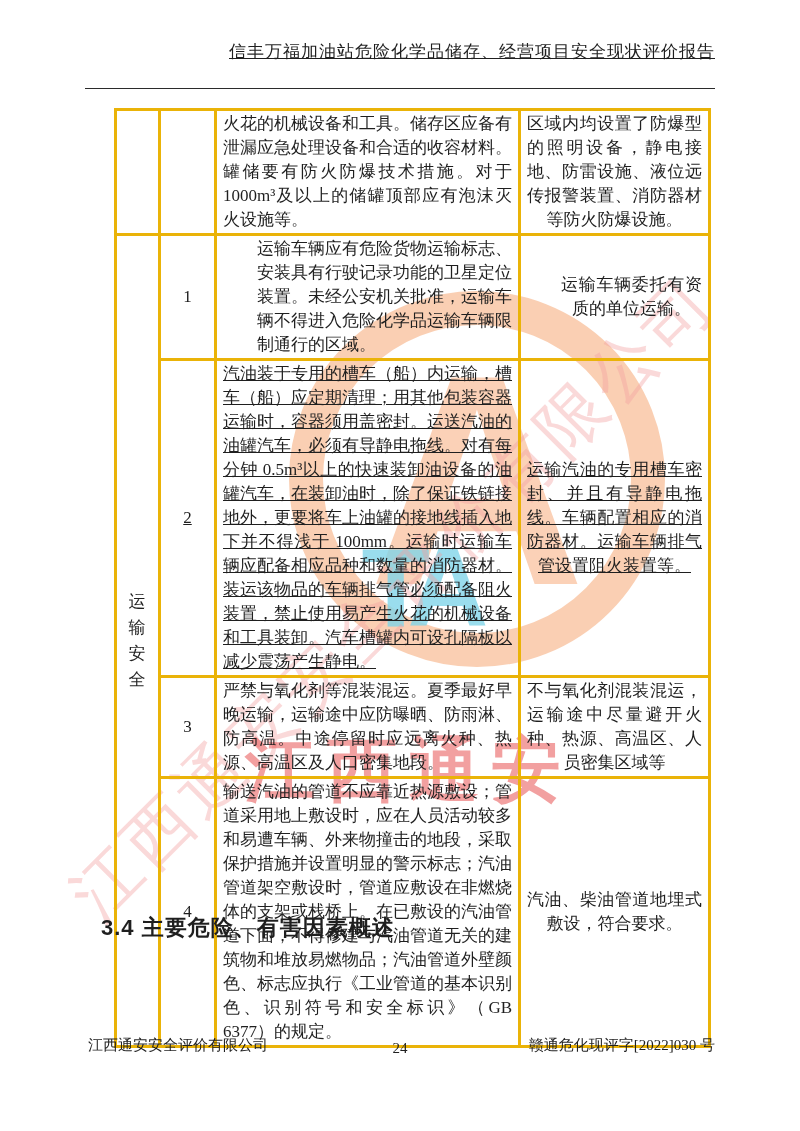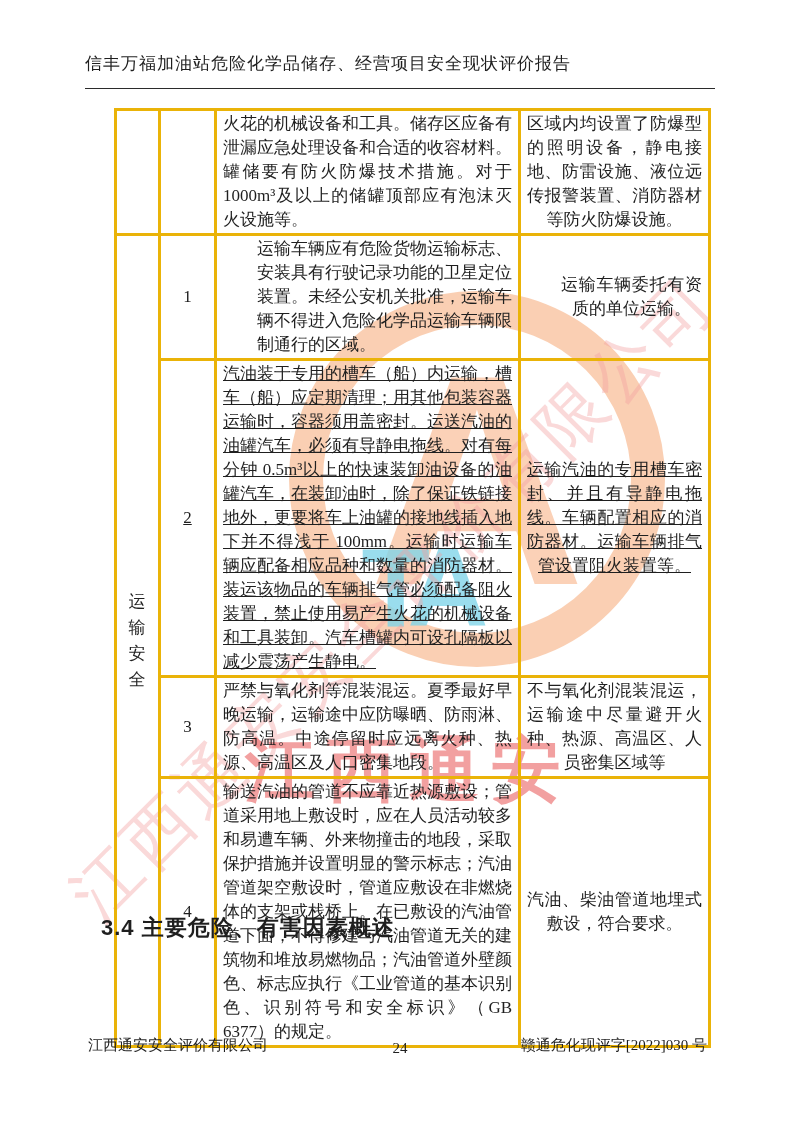"信丰万福加油站危险化学品储存、经营项目安全现状评价报告" .header-title { text-align: left -> right; text-decoration: none -> underline; top: 52px -> 40px }
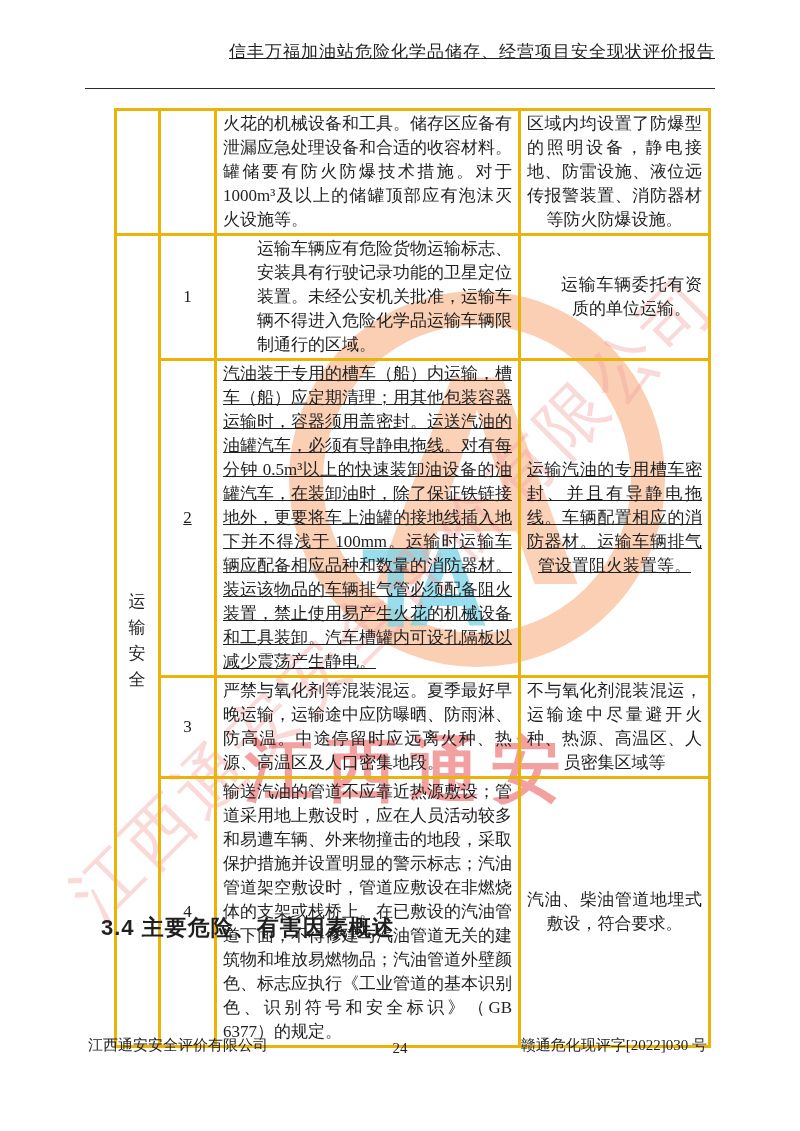"赣通危化现评字[2022]030 号" .f-right { right: 8px -> 0 }
